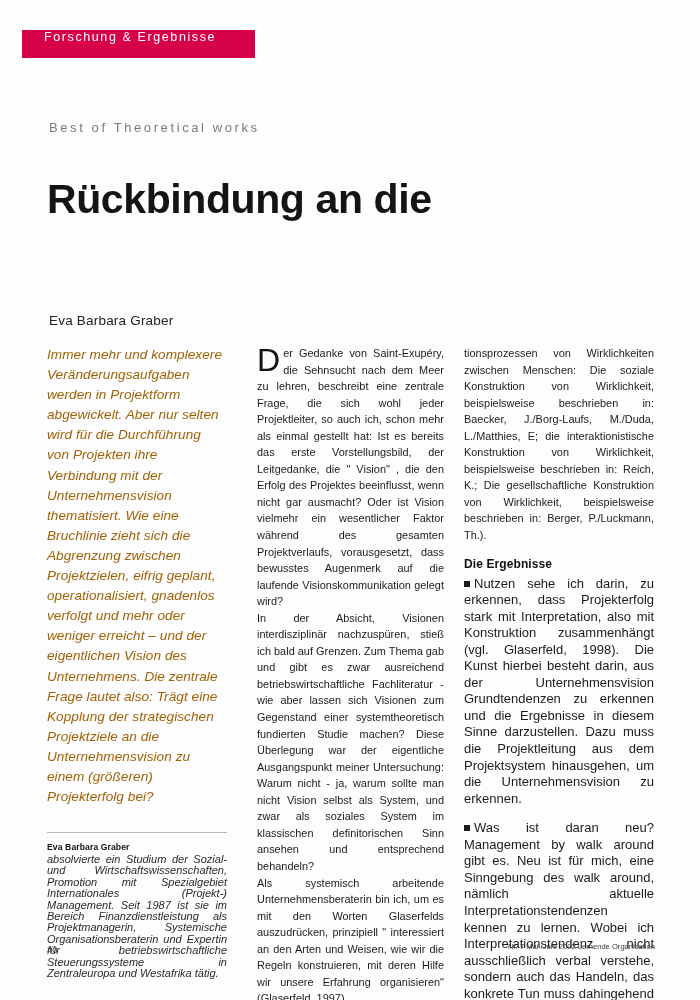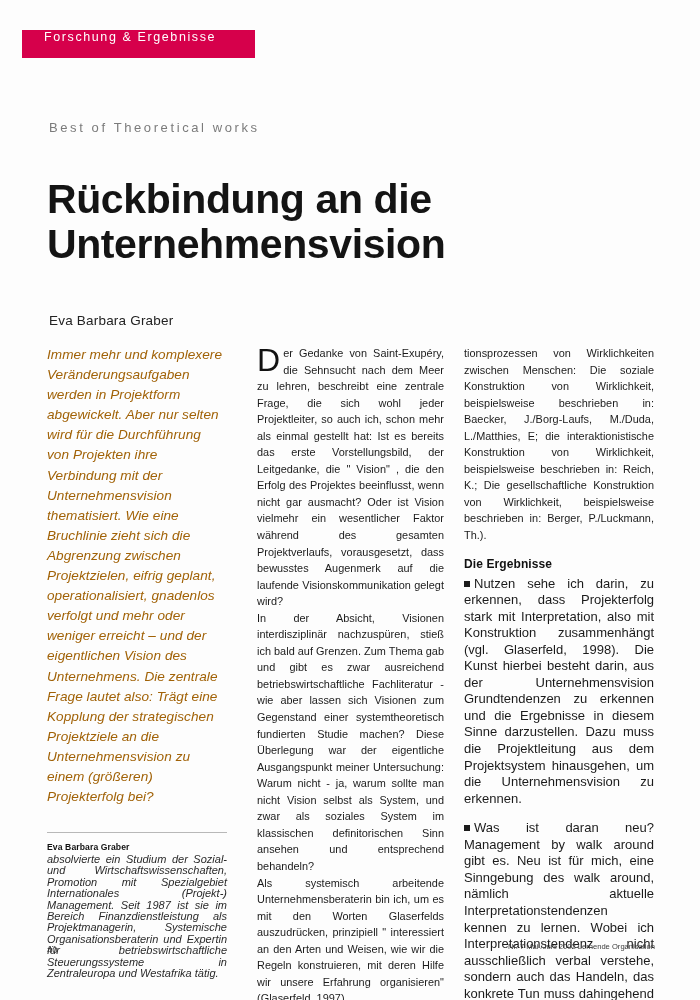"Unternehmensvision" span.hl-line { html: <span>Unternehmensvision</span> -> none }
